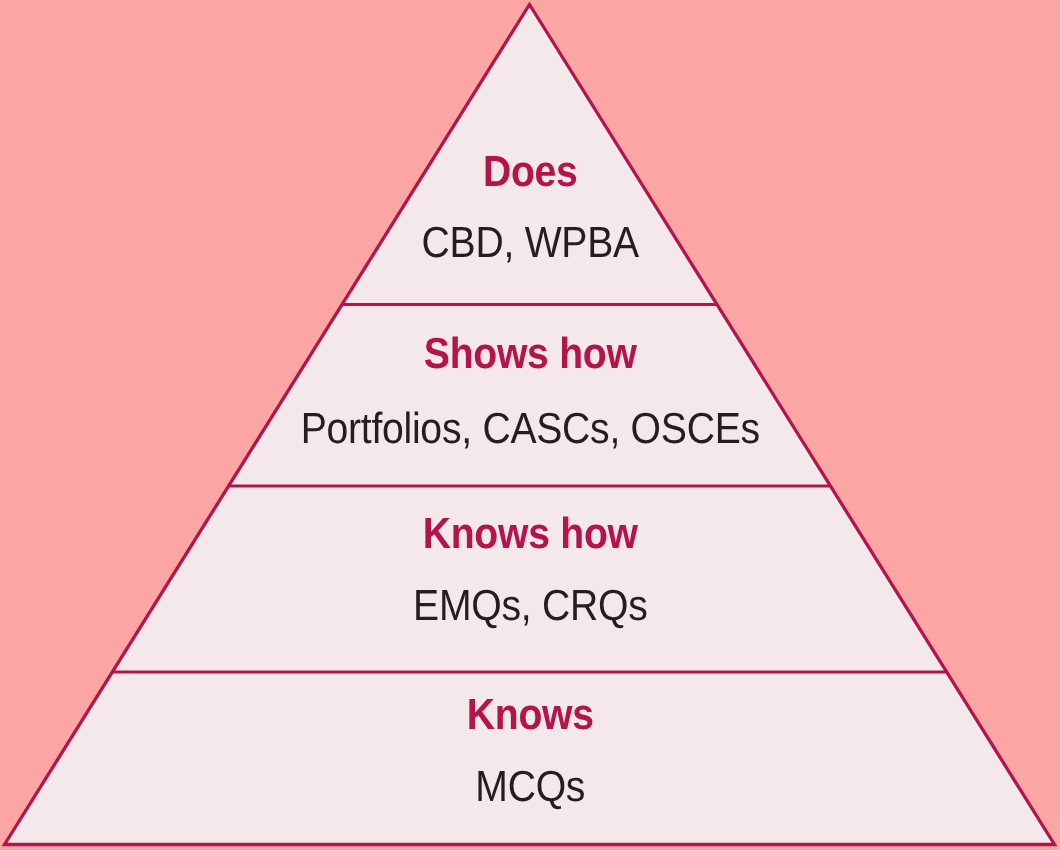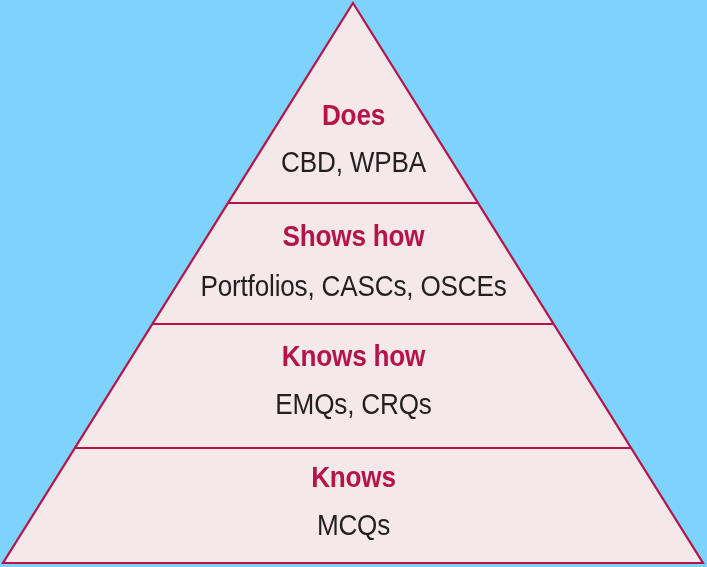"Does" div { background: #7dd3fc -> #fca5a5 }
